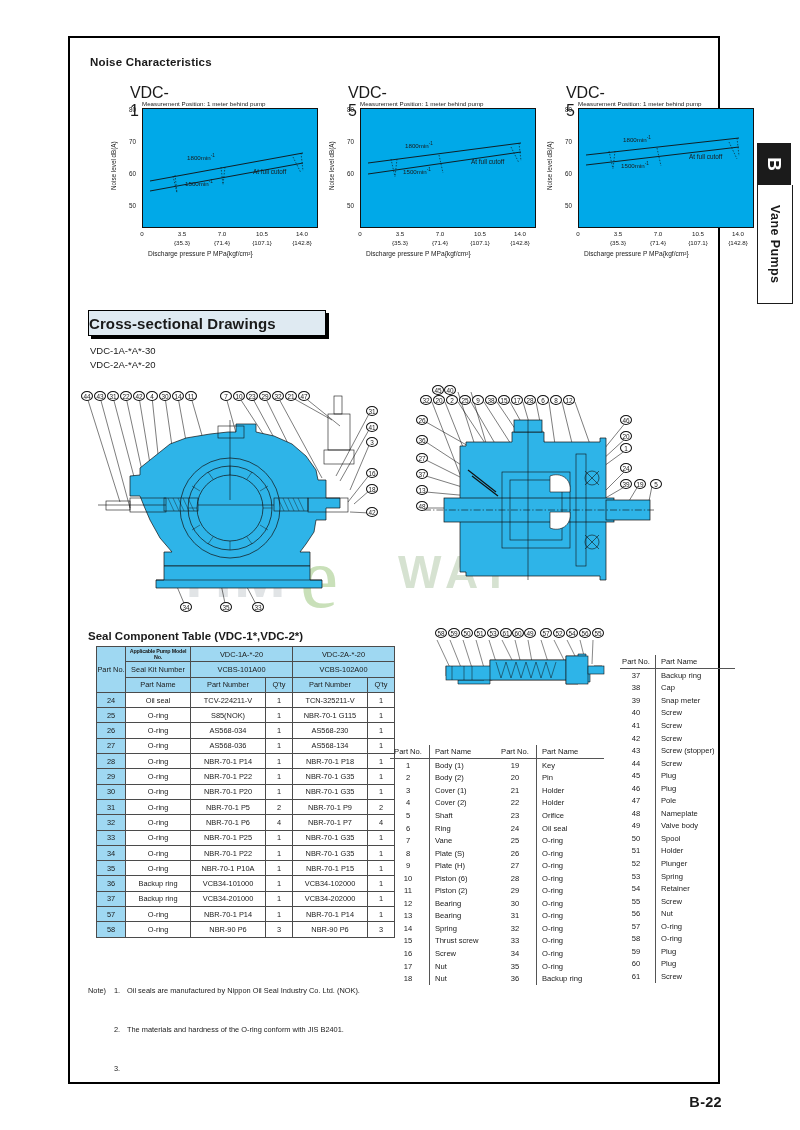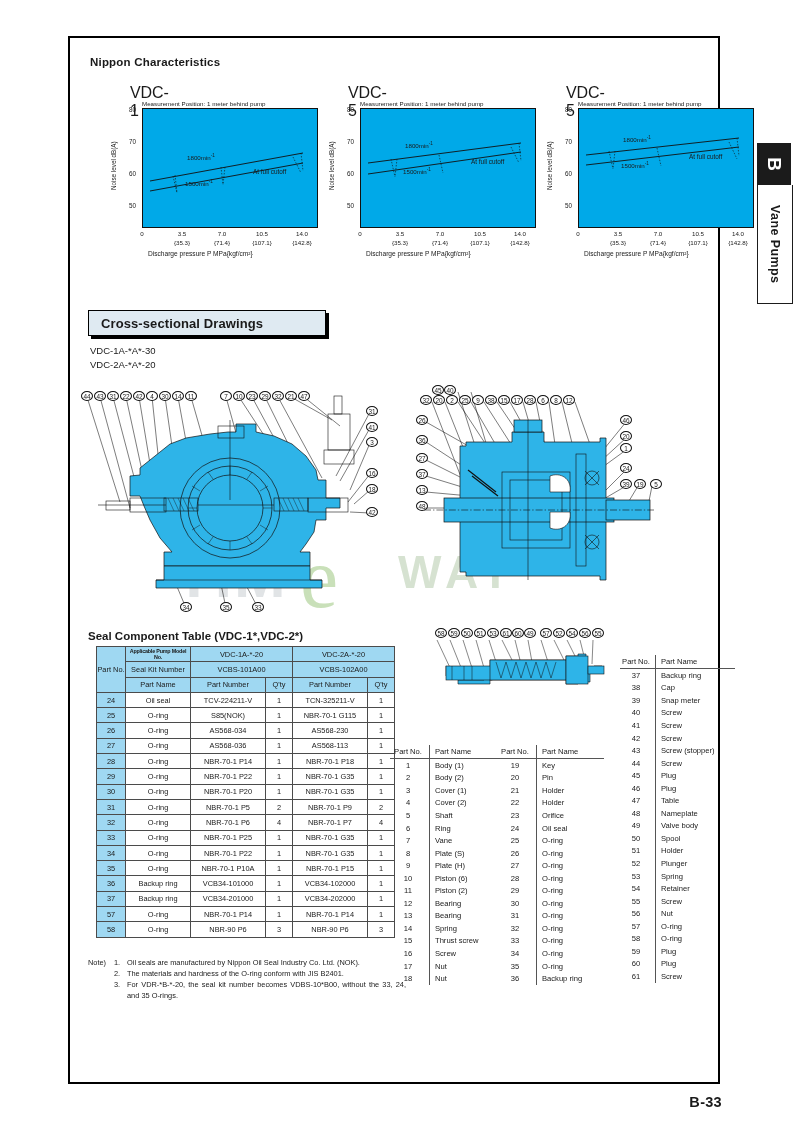"Nippon Characteristics" div.h-noise { text: Nippon -> Noise }
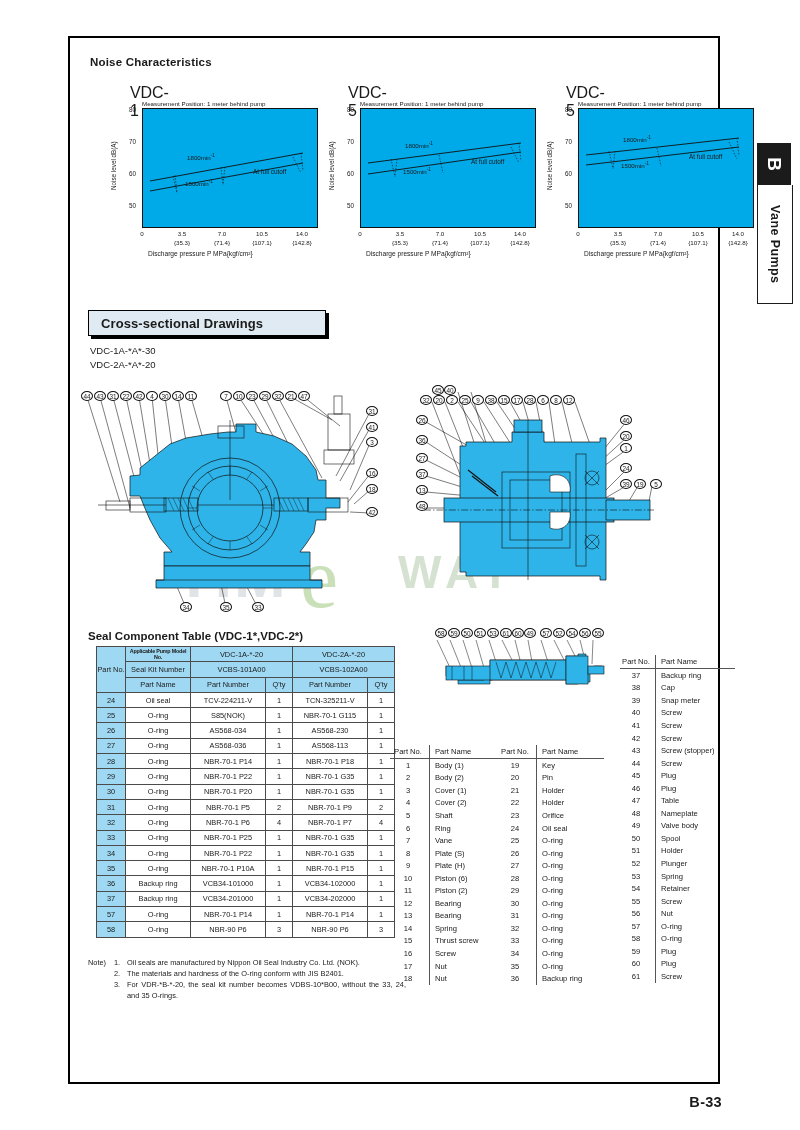"Cross-sectional Drawings" .sec-band span { font-size: 13px -> 15px; padding-left: 12px -> none }
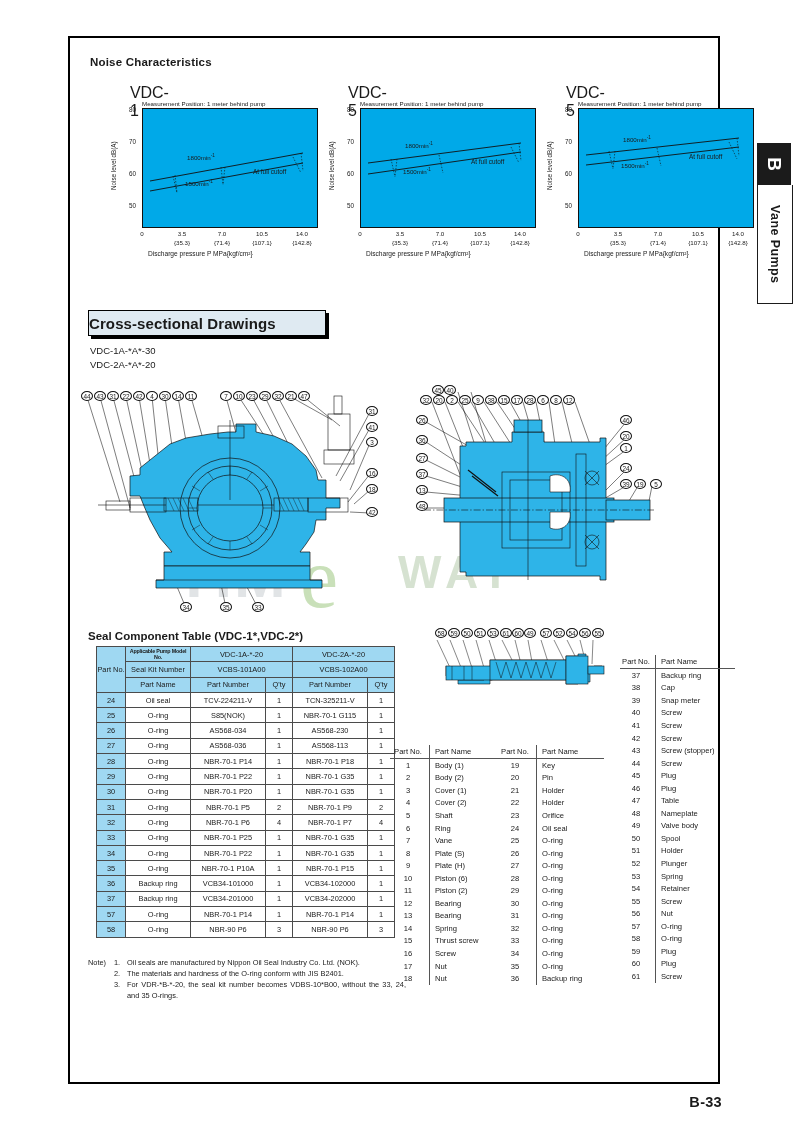"AS568-113" td.c-num { text: AS568-113 -> AS568-134 }
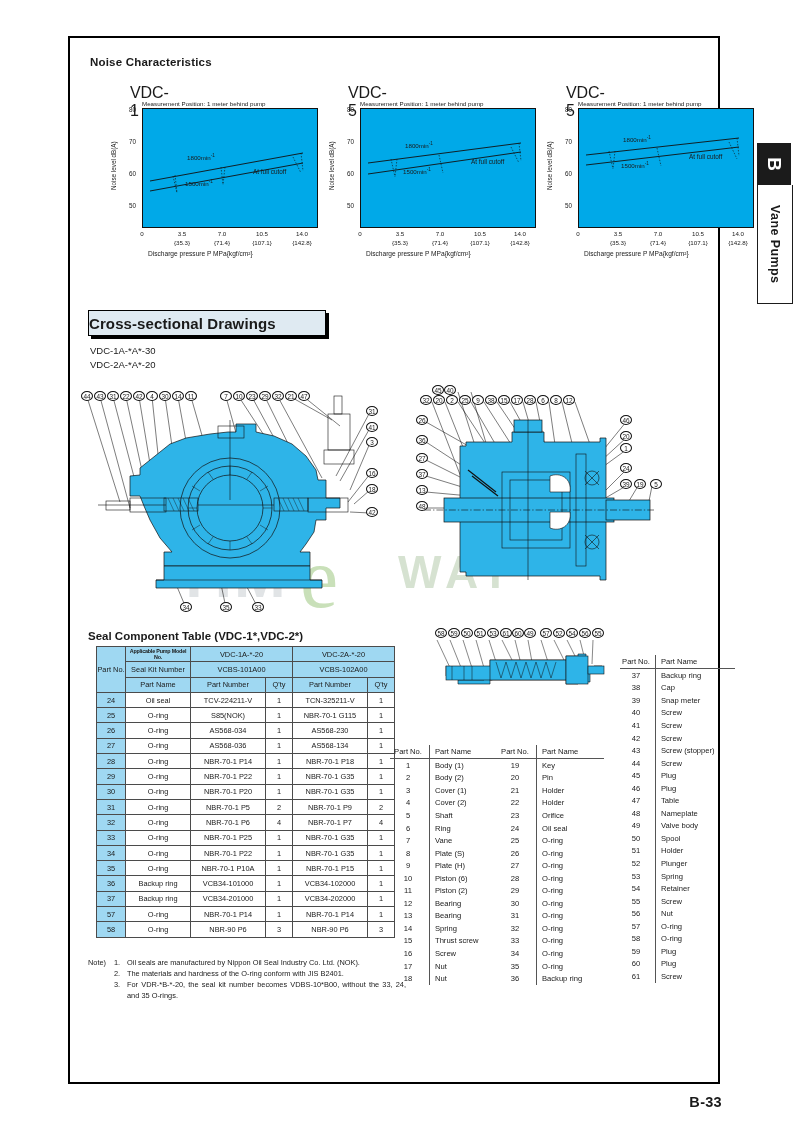"Table" td.pnm { text: Table -> Pole }
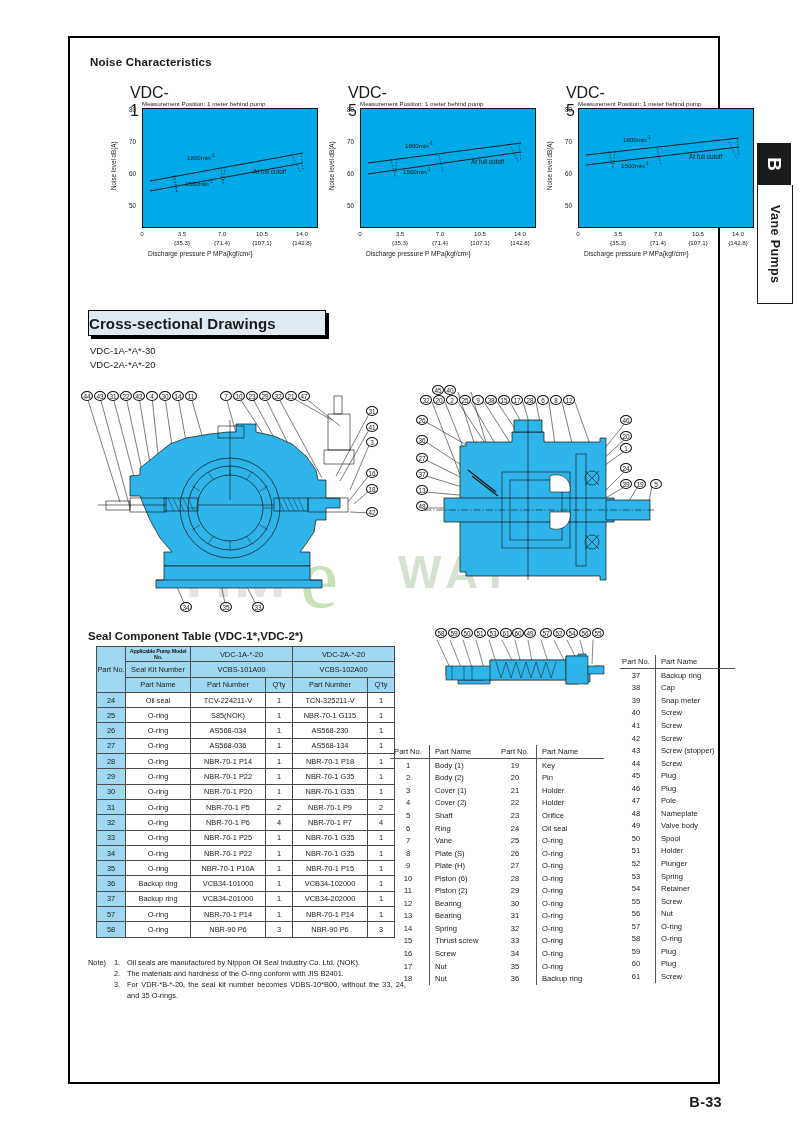"Note)" .notes .row { margin-top: none -> 28px }
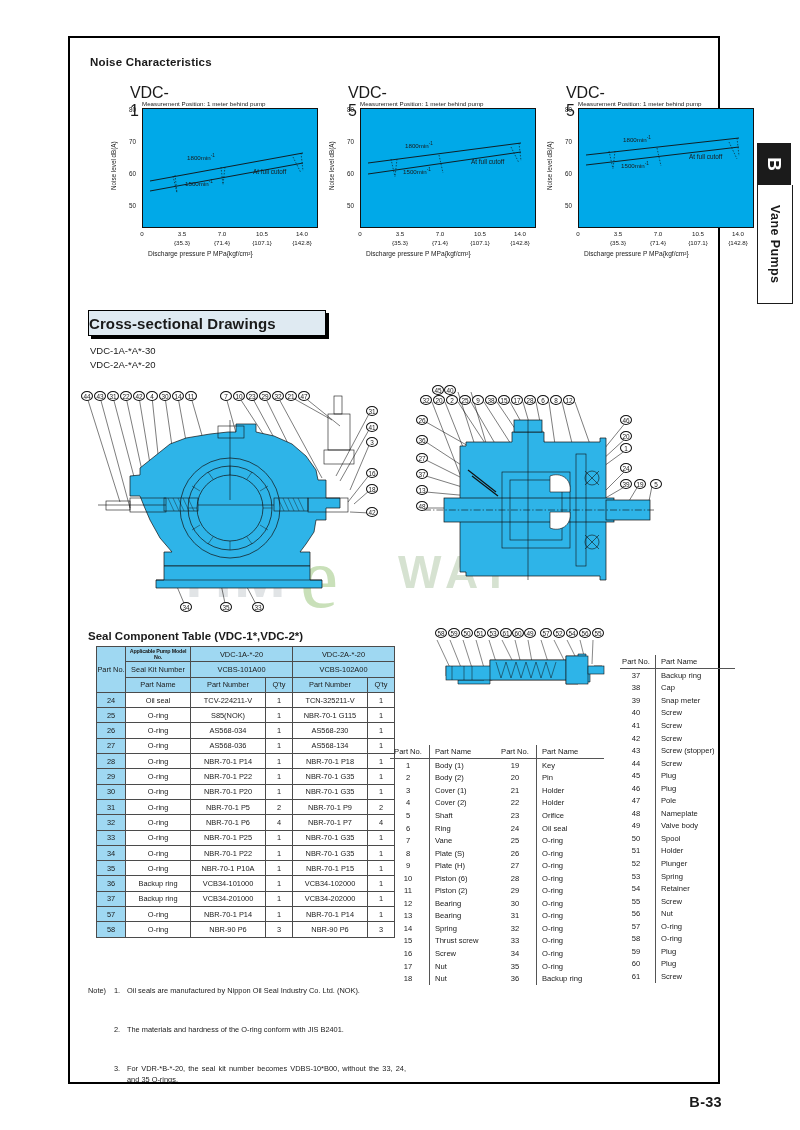"For VDR-*B-*-20, the seal kit" div.txt { html: <div>For VDR-*B-*-20, the seal kit number becomes VDBS-10*B00, without the 33, 24, and 35 O-rings.</div> -> none }
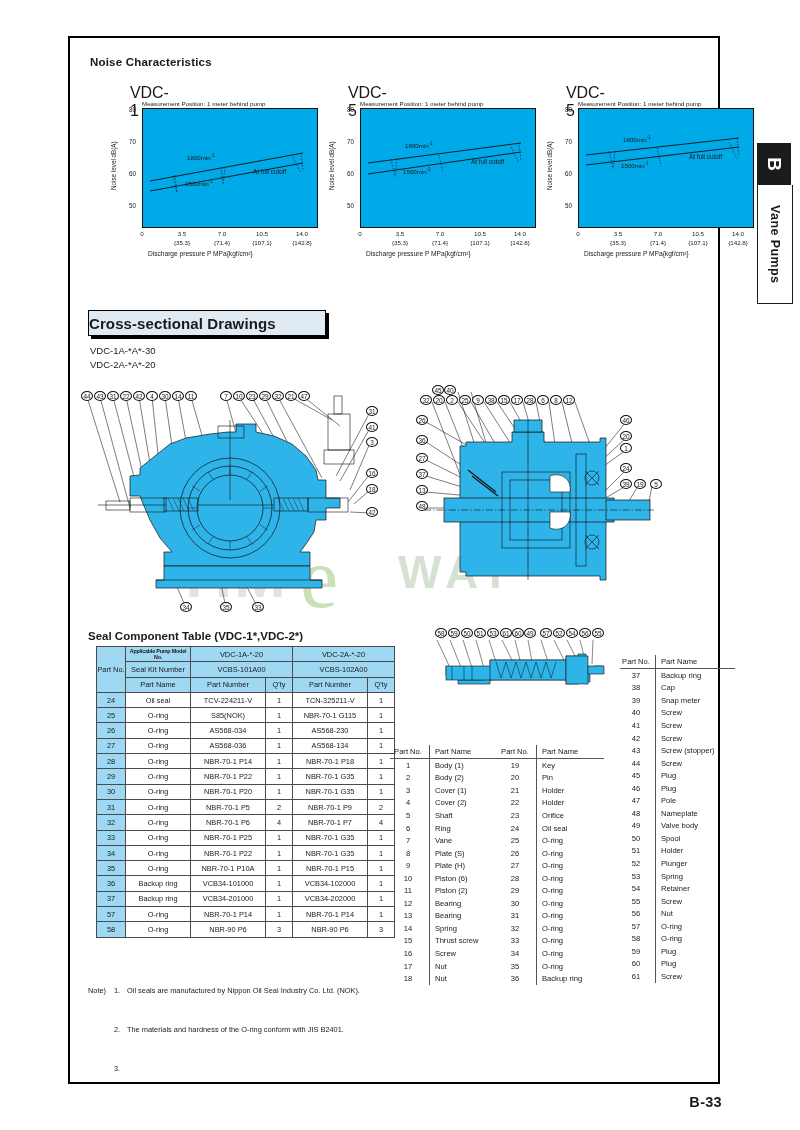"B-33" div.pagenum { text: B-33 -> B-22 }
